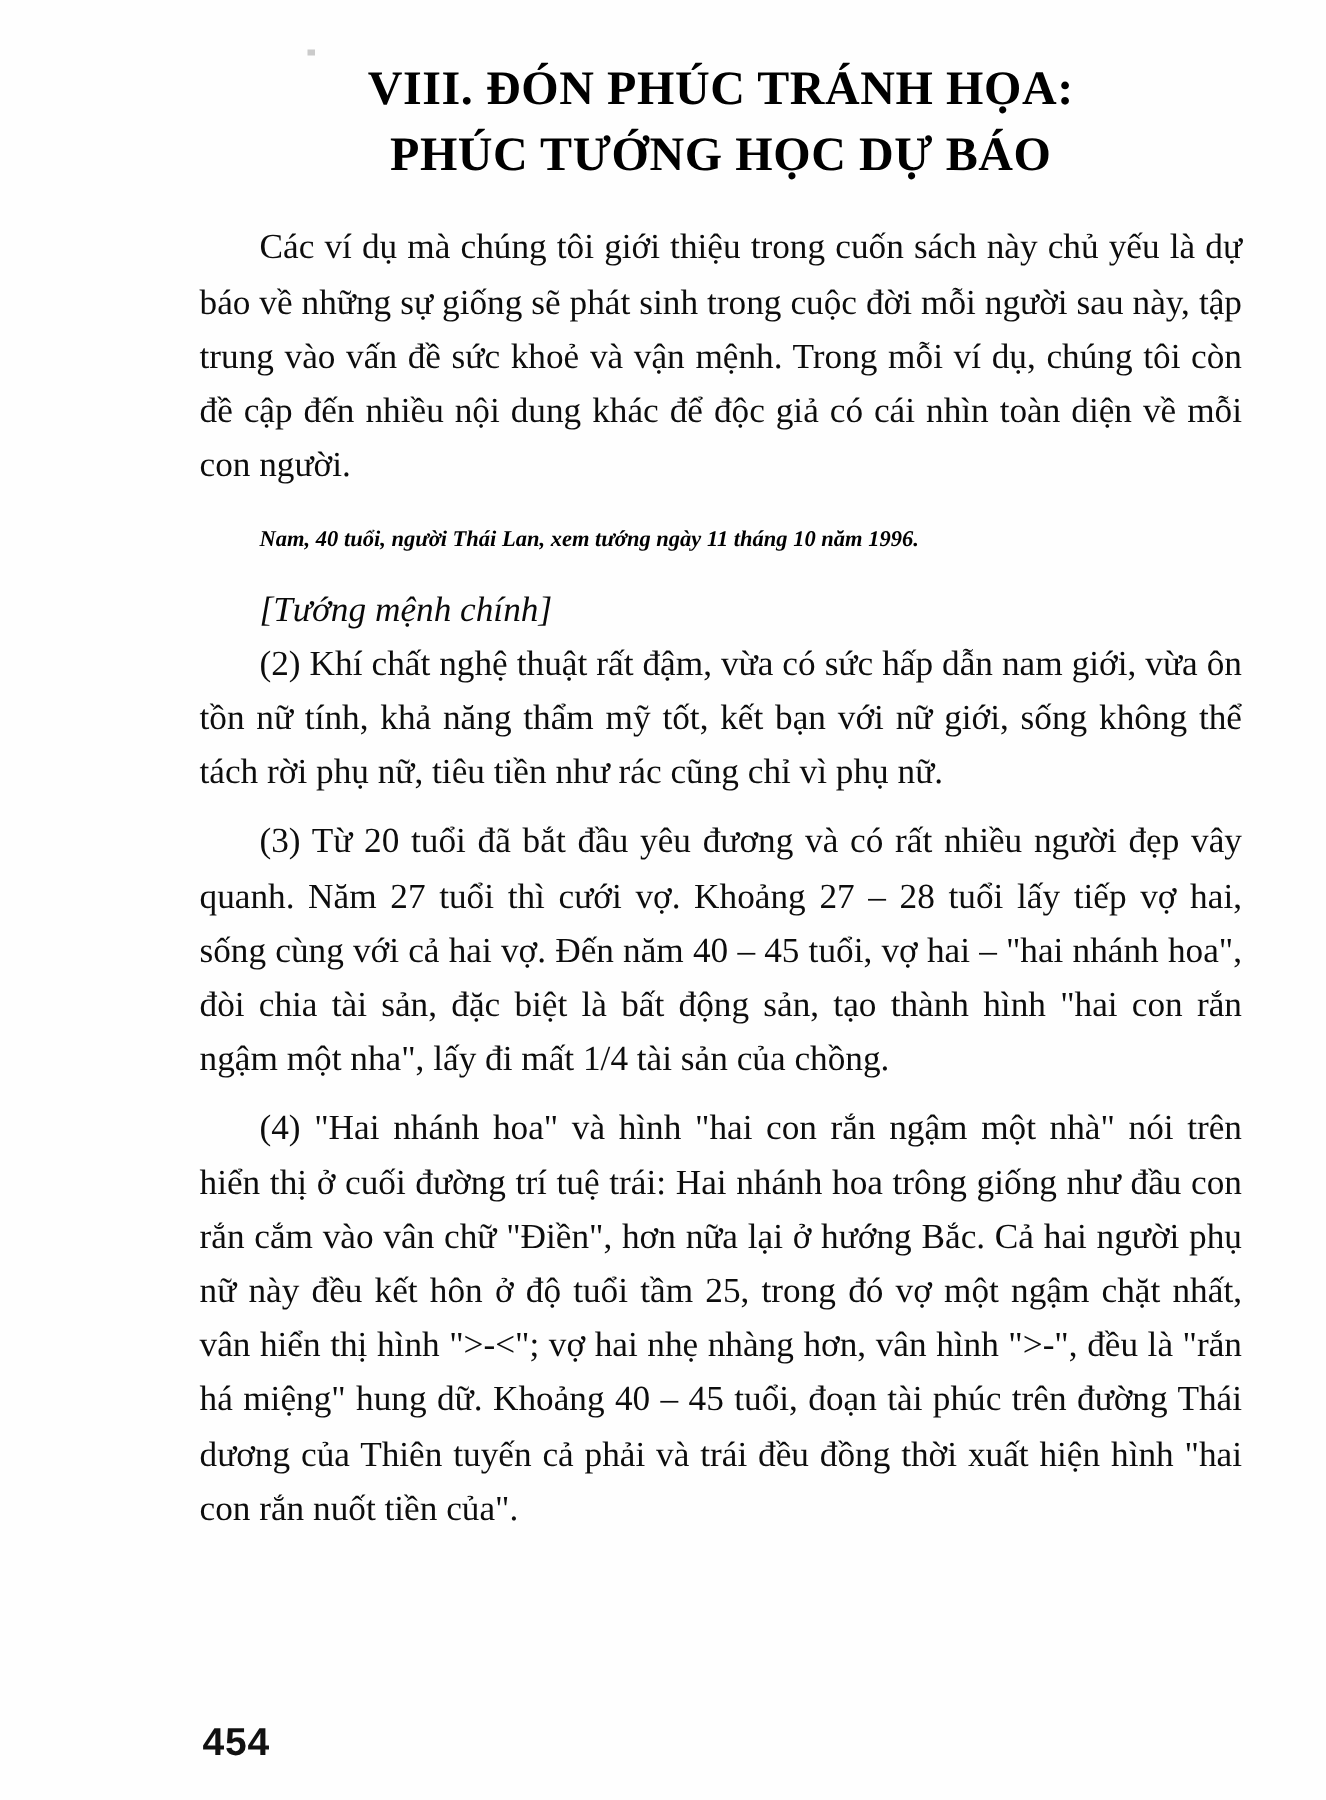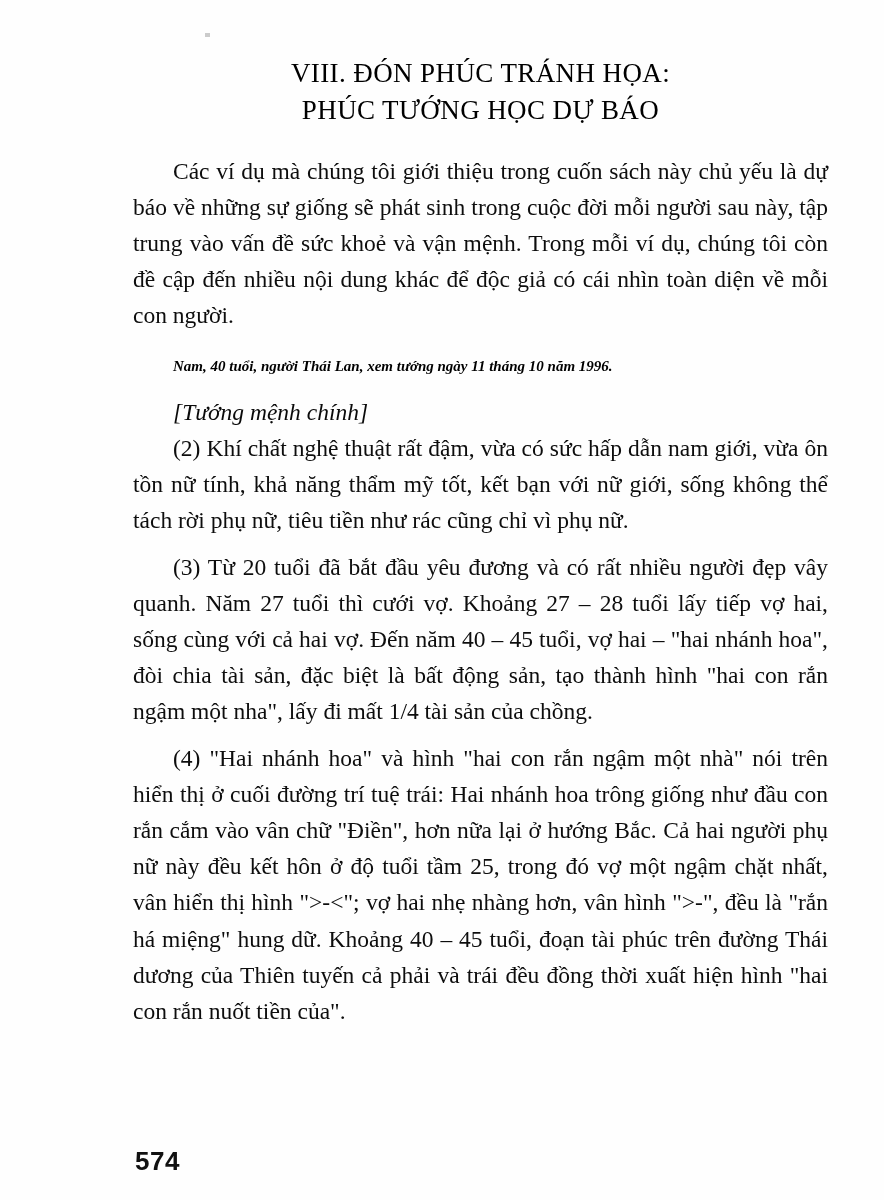"VIII. ĐÓN PHÚC TRÁNH HỌA:" .title { font-size: 27px -> 32px; font-weight: normal -> bold; margin-top: 55px -> 36px }
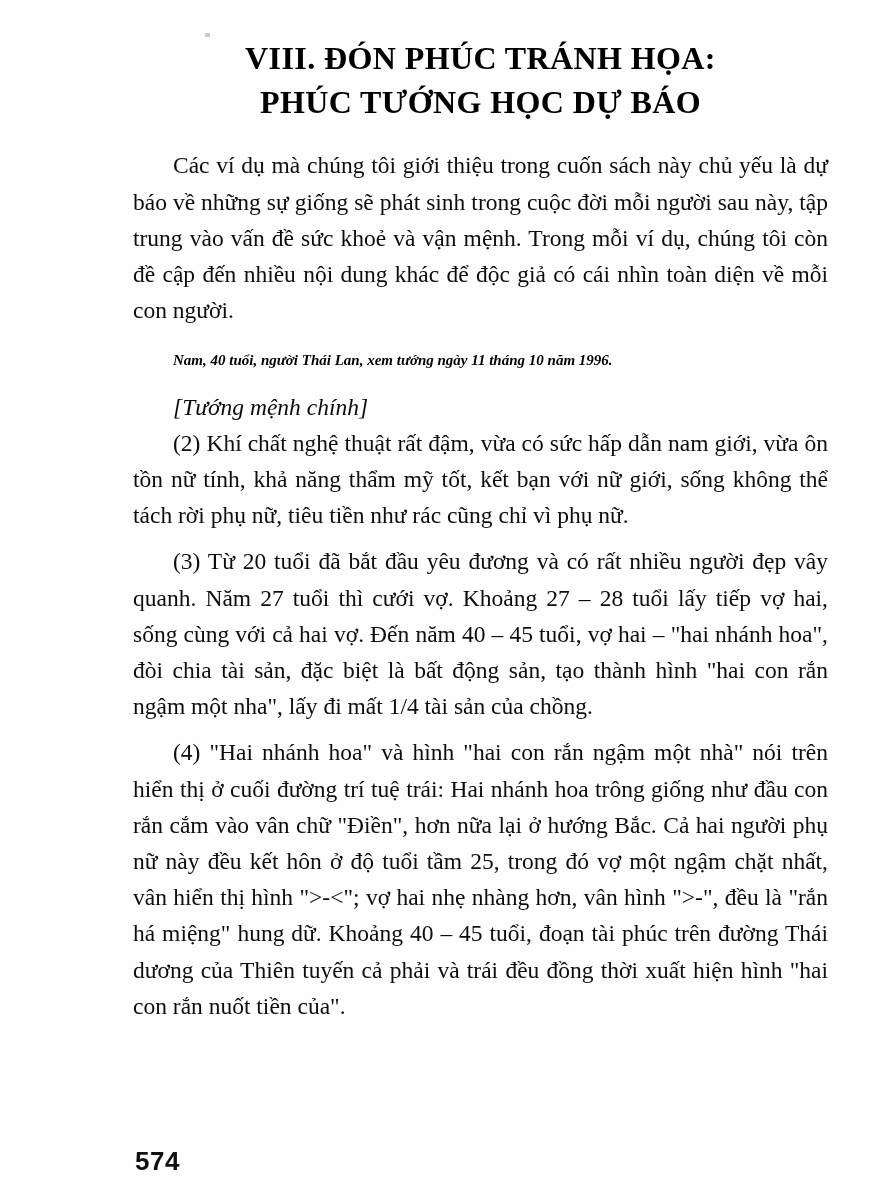"574" div.page-number { text: 574 -> 454 }
